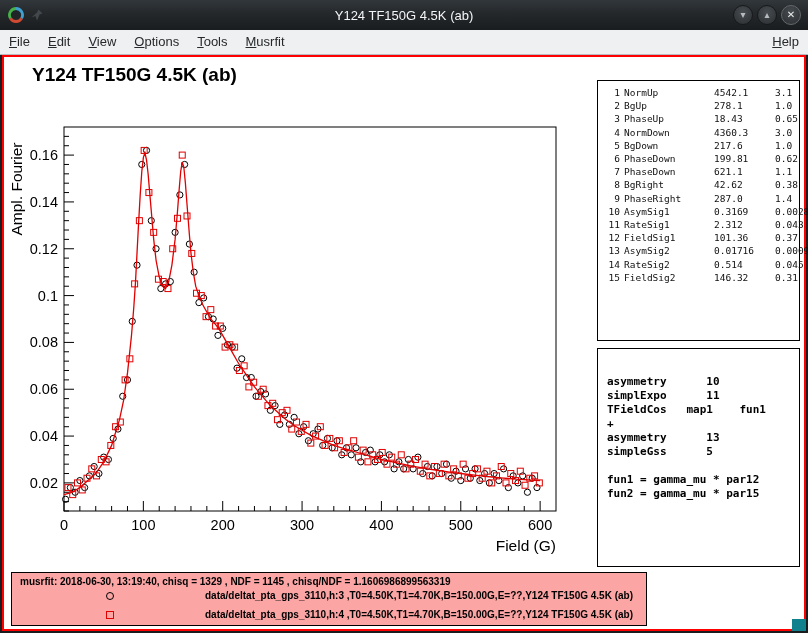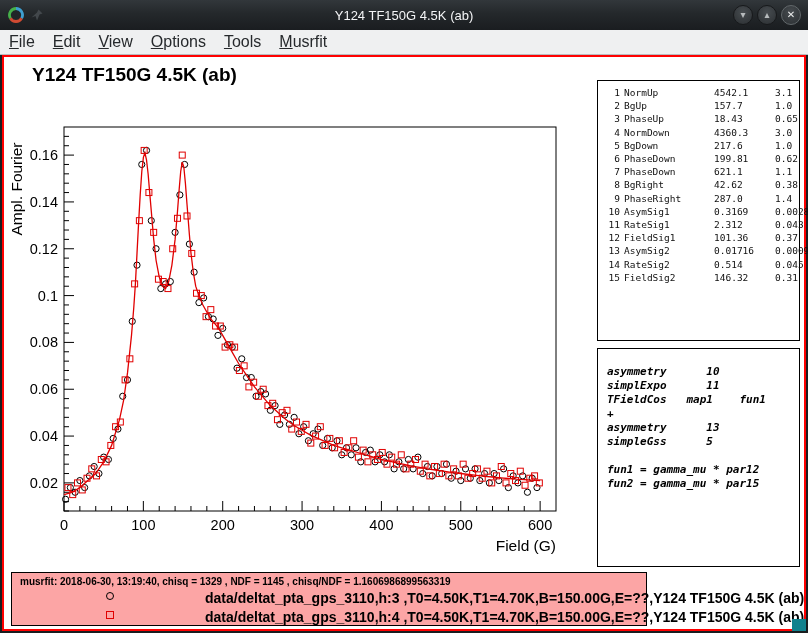"File" .menubar { align-items: flex-start -> center; flex-direction: column -> none; font-size: 16px -> 13px }
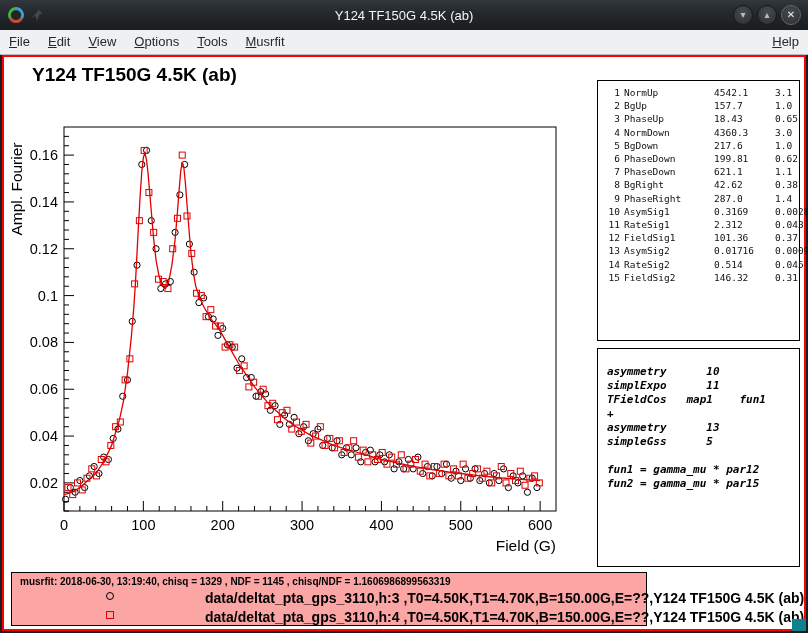"157.7" span.c-val { text: 157.7 -> 278.1 }
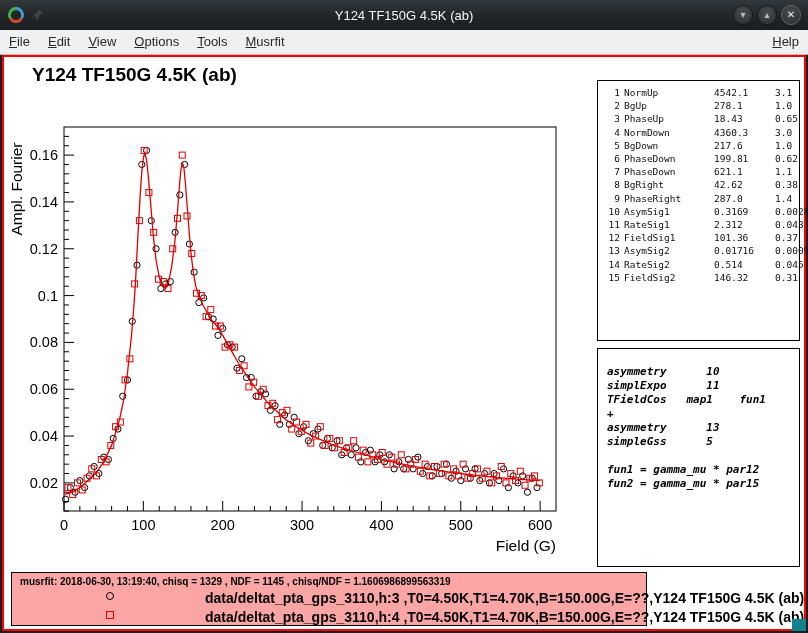"asymmetry 10" .theory-pane { font-style: italic -> none; padding: 16px 0 0 9px -> 26px 0 0 9px }
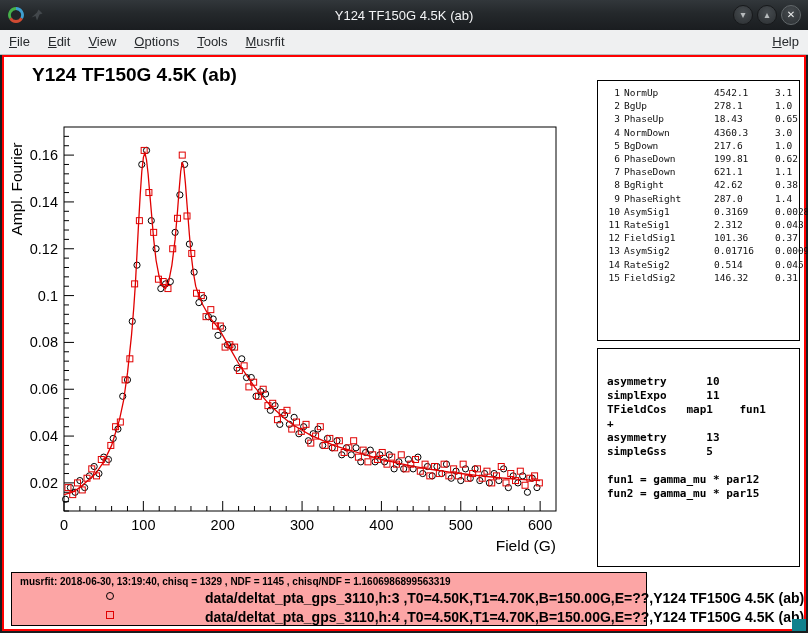"data/deltat_pta_gps_3110,h:3" .lg-text { font-size: 14px -> 10px }
